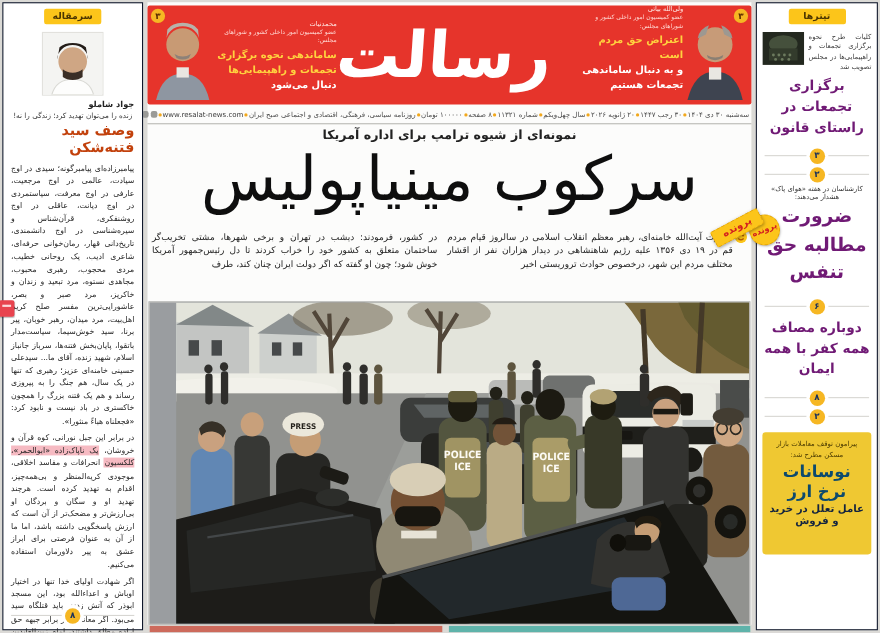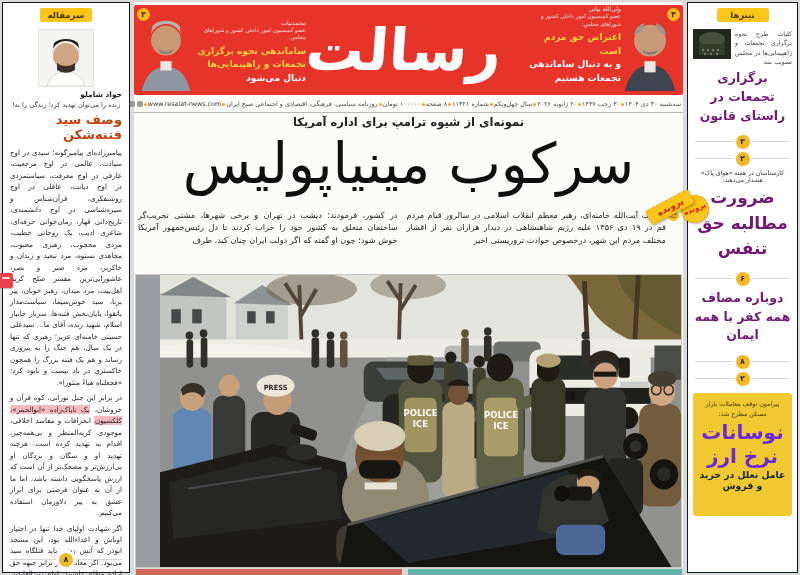"نوسانات نرخ ارز" .yb-title { color: #6d28d9 -> #0c4a6e; font-size: 20px -> 15px }
